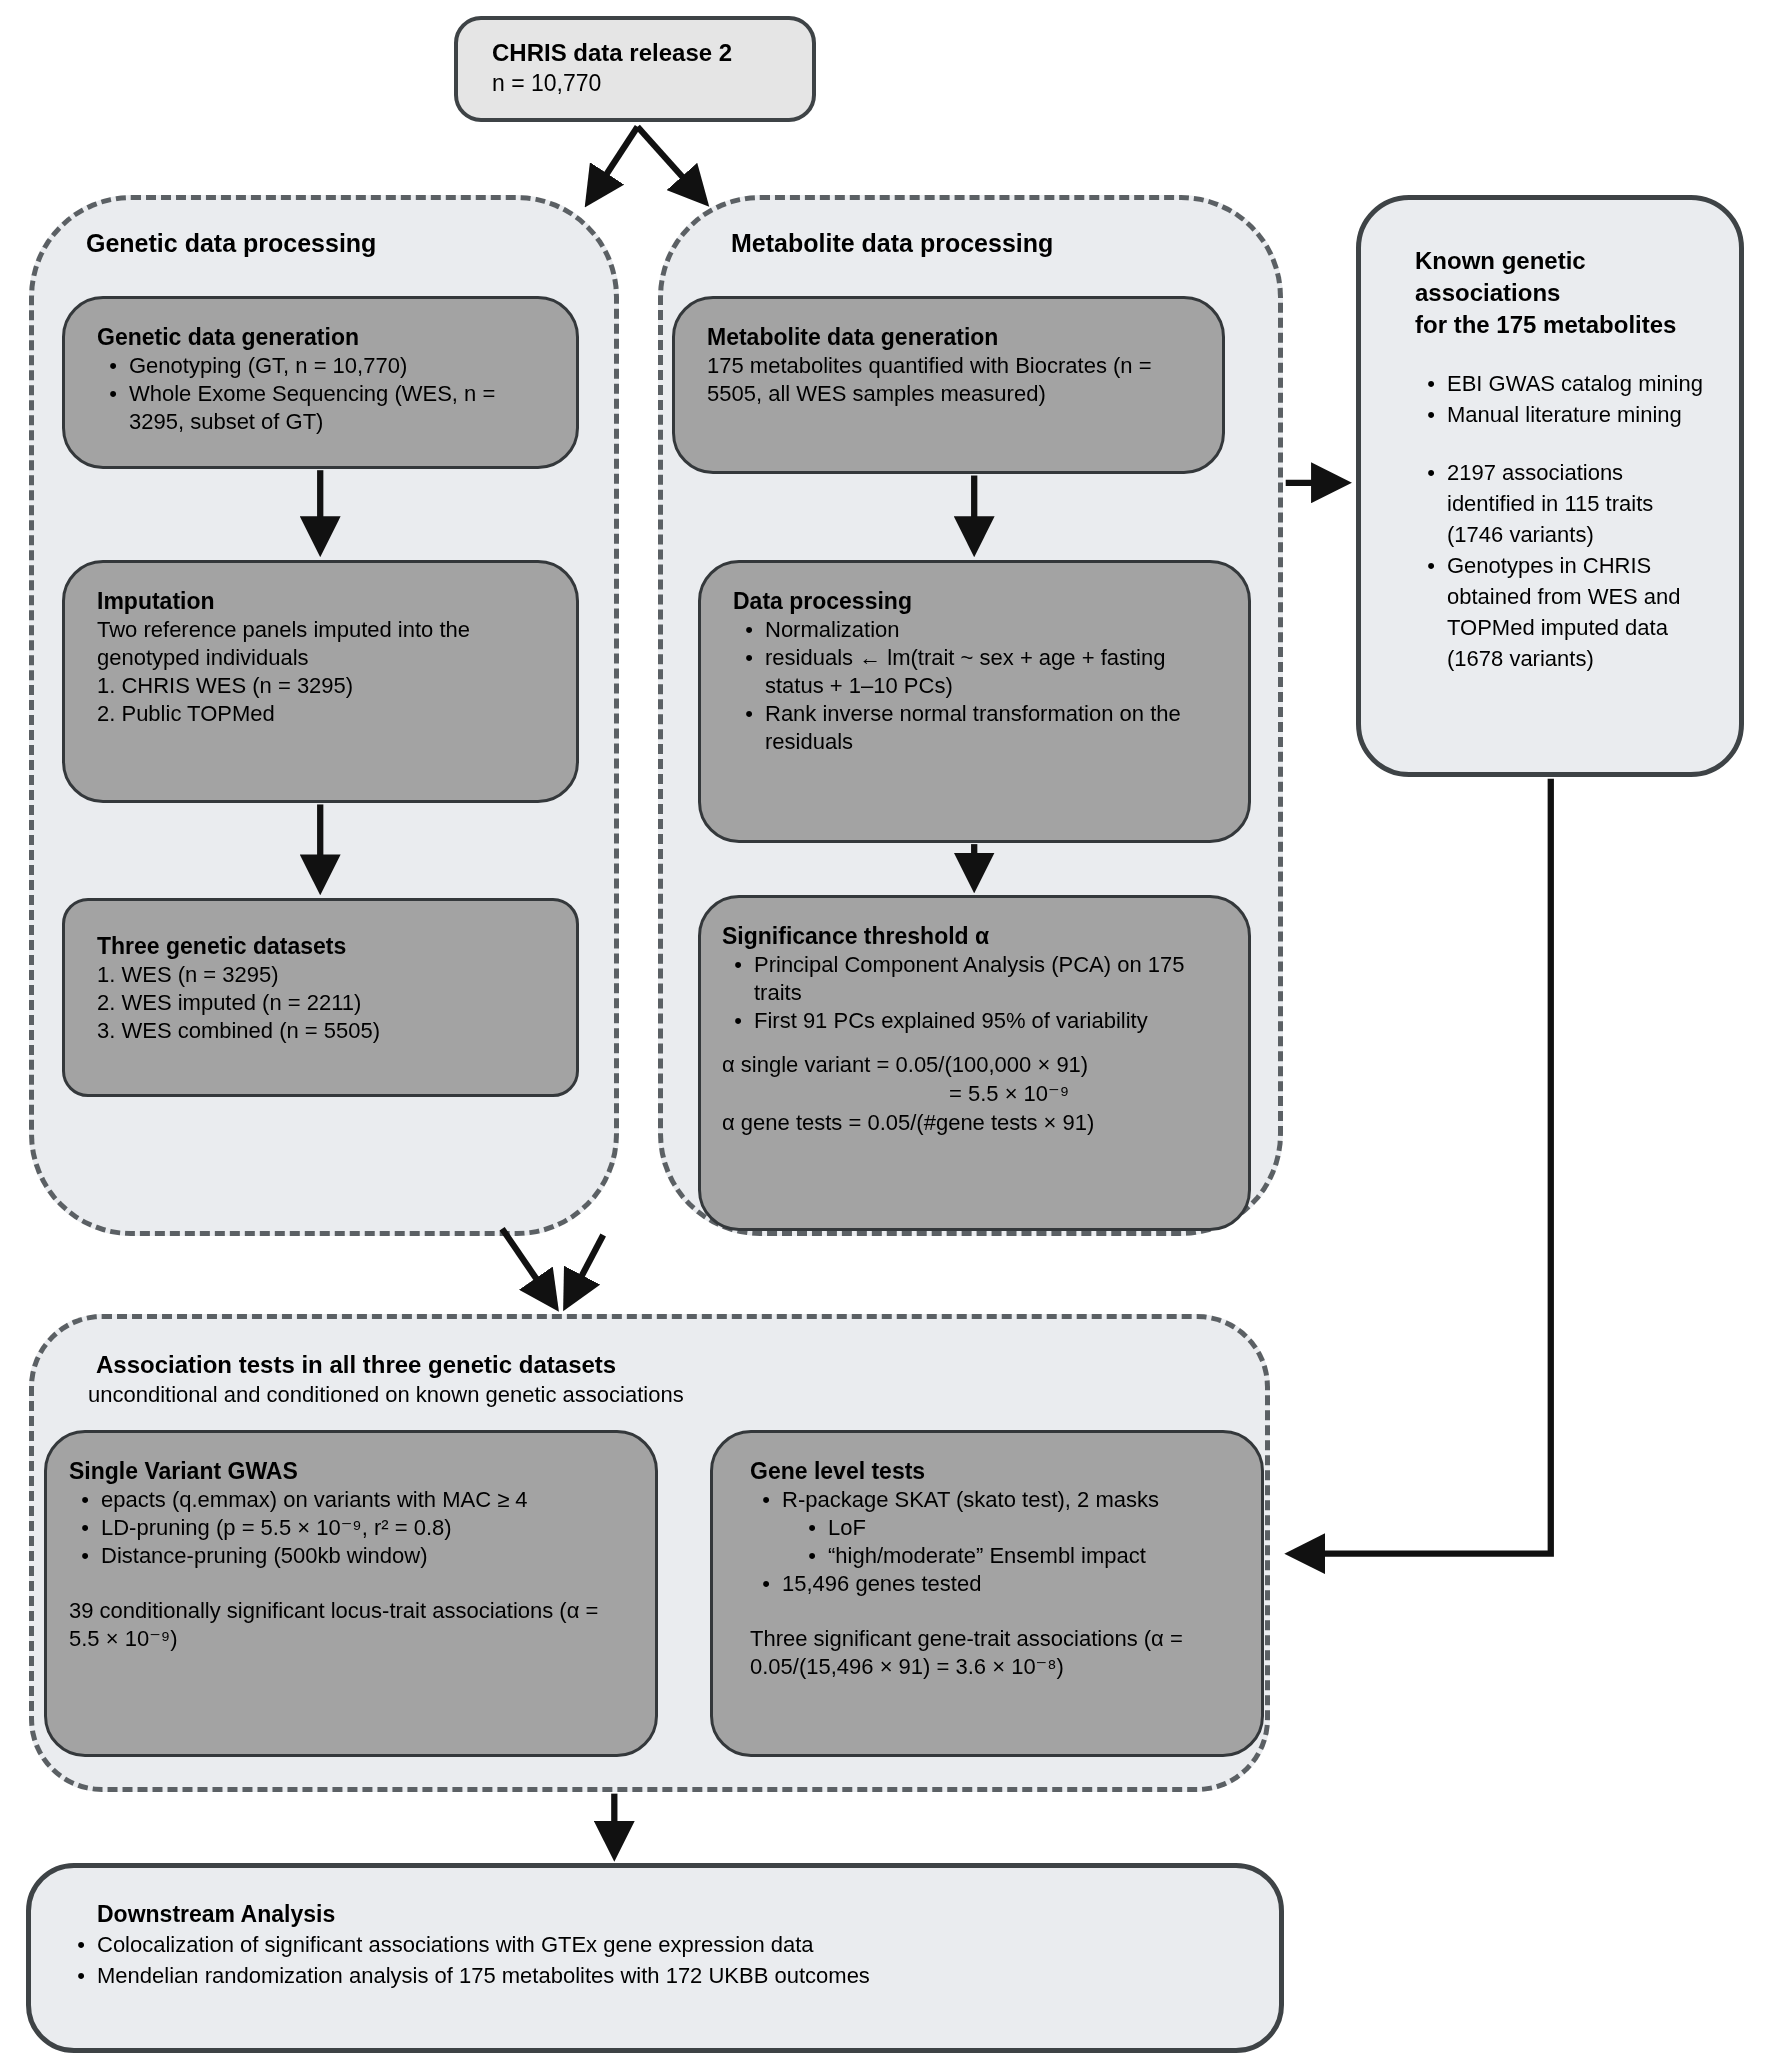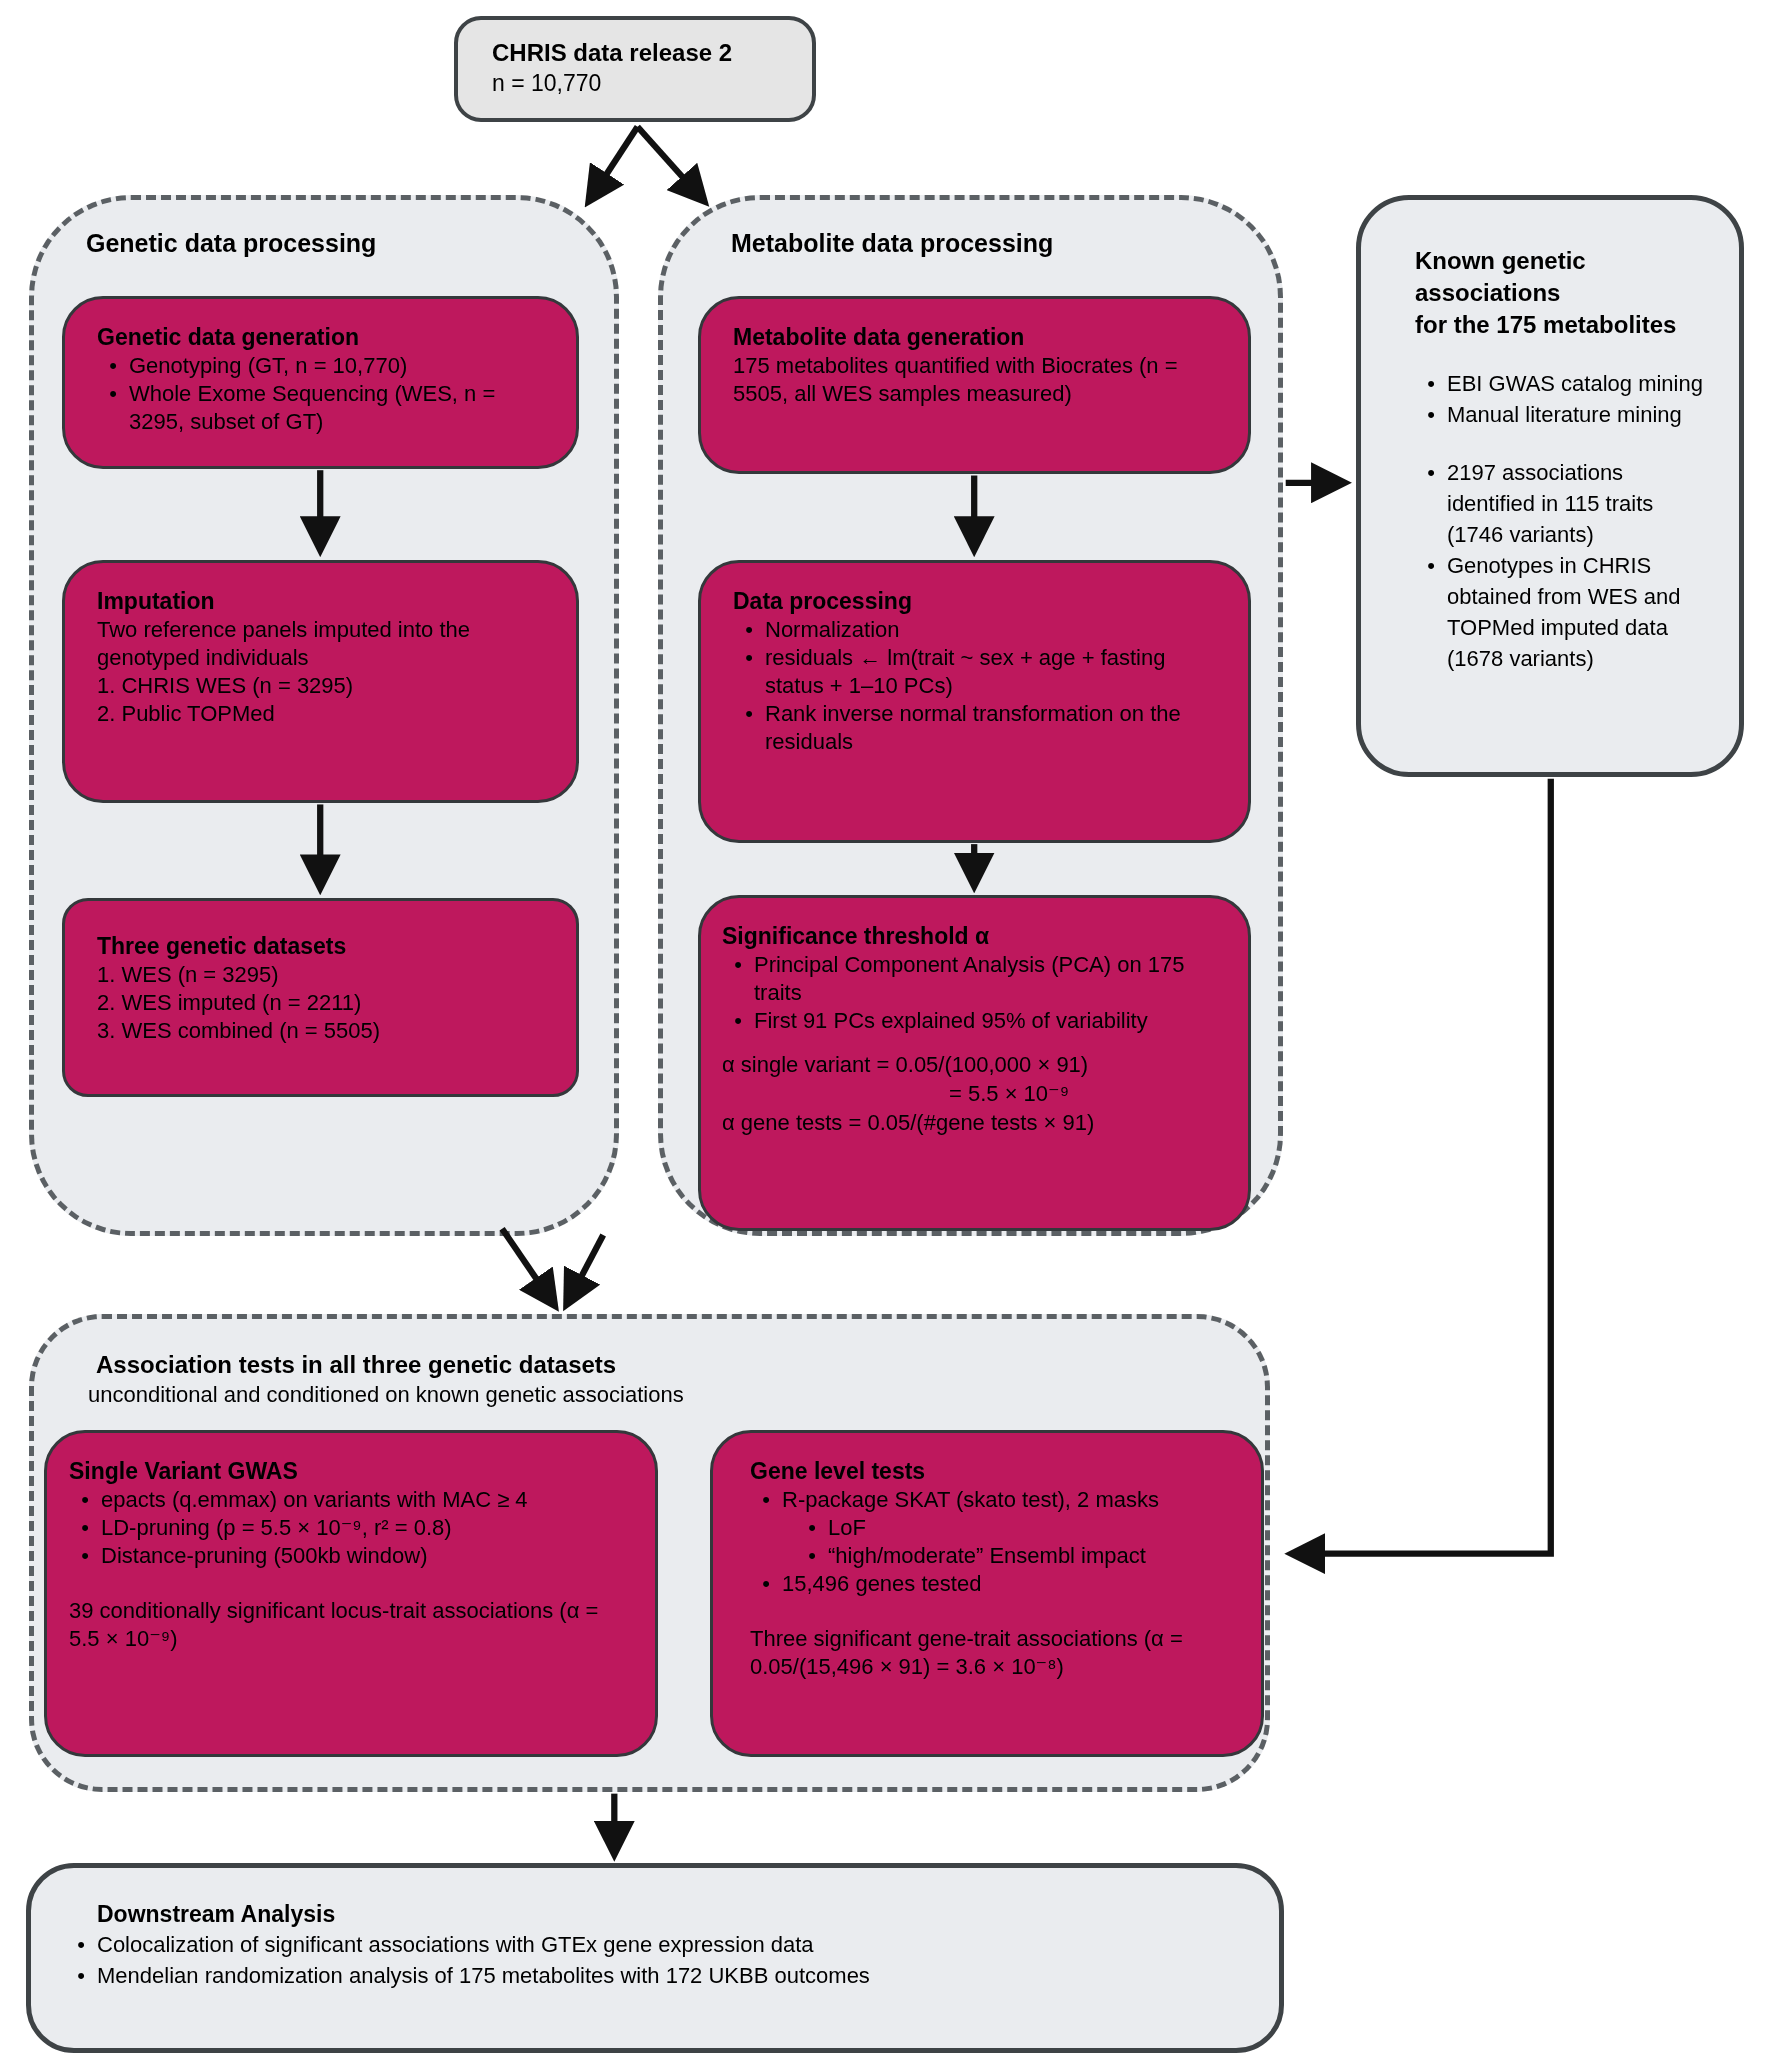"Genetic data generation" .inner { background: #be185d -> #a3a3a3 }
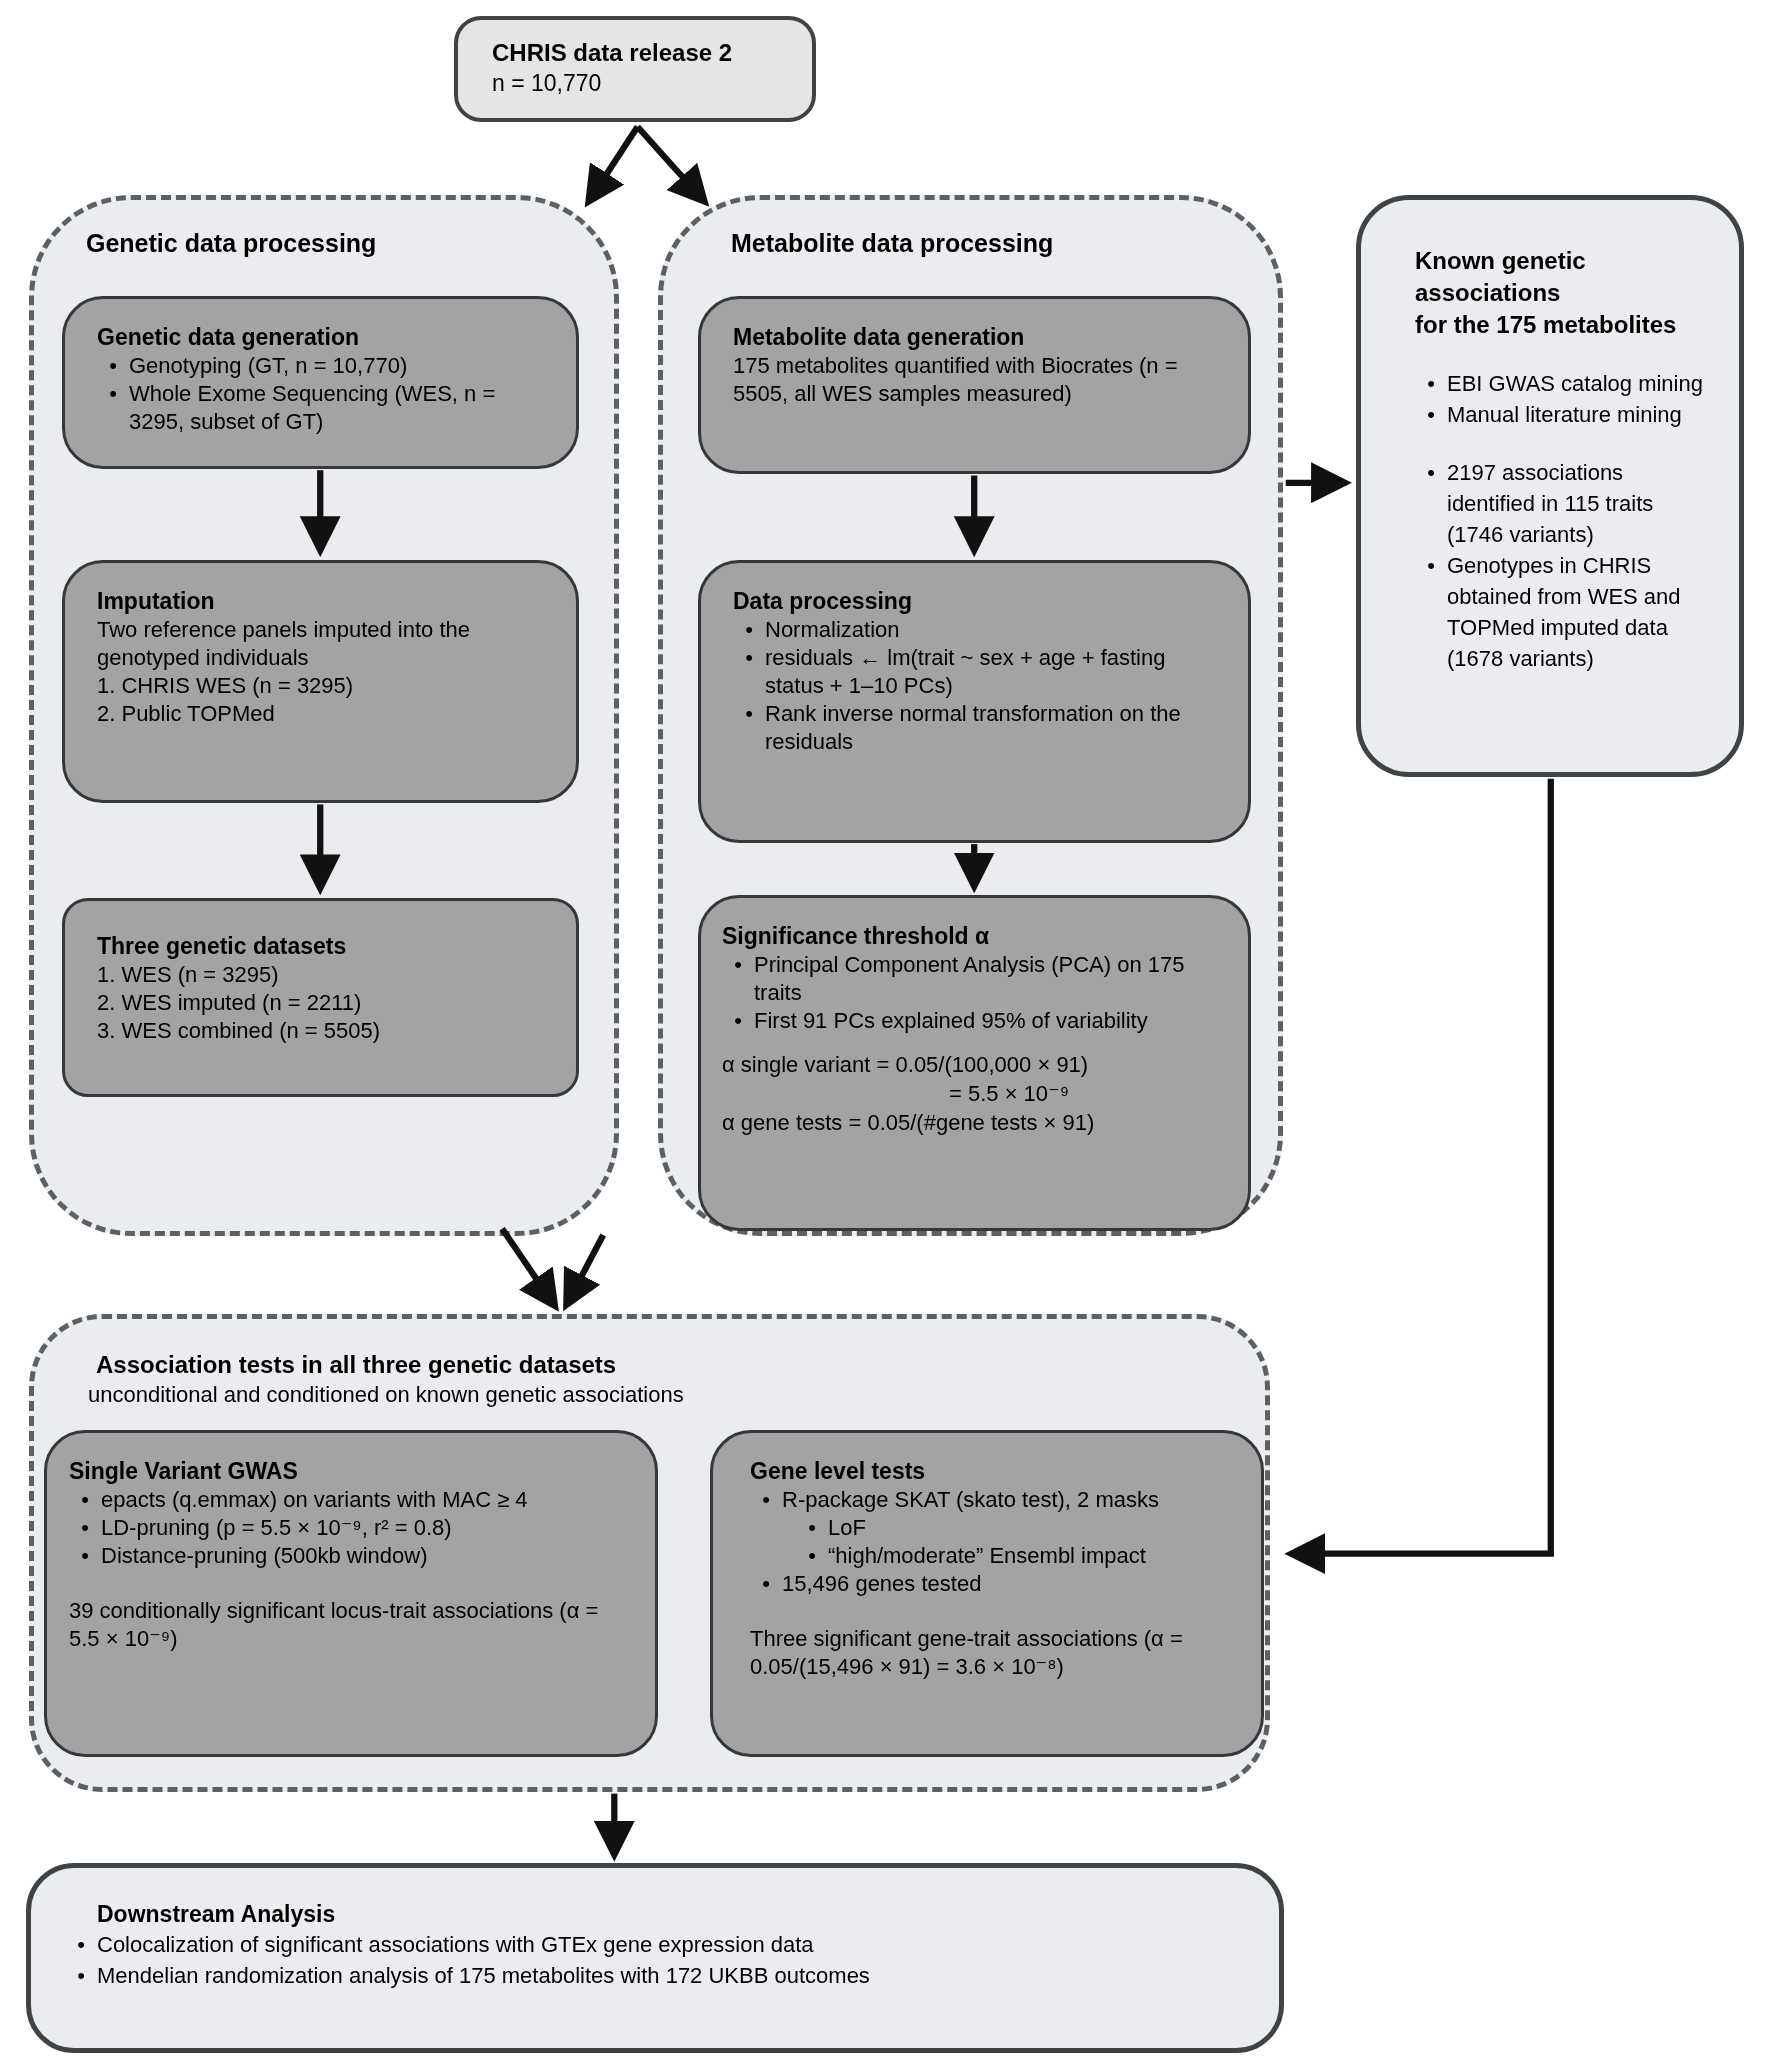"Metabolite data generation" div.inner { left: 698px -> 672px }
